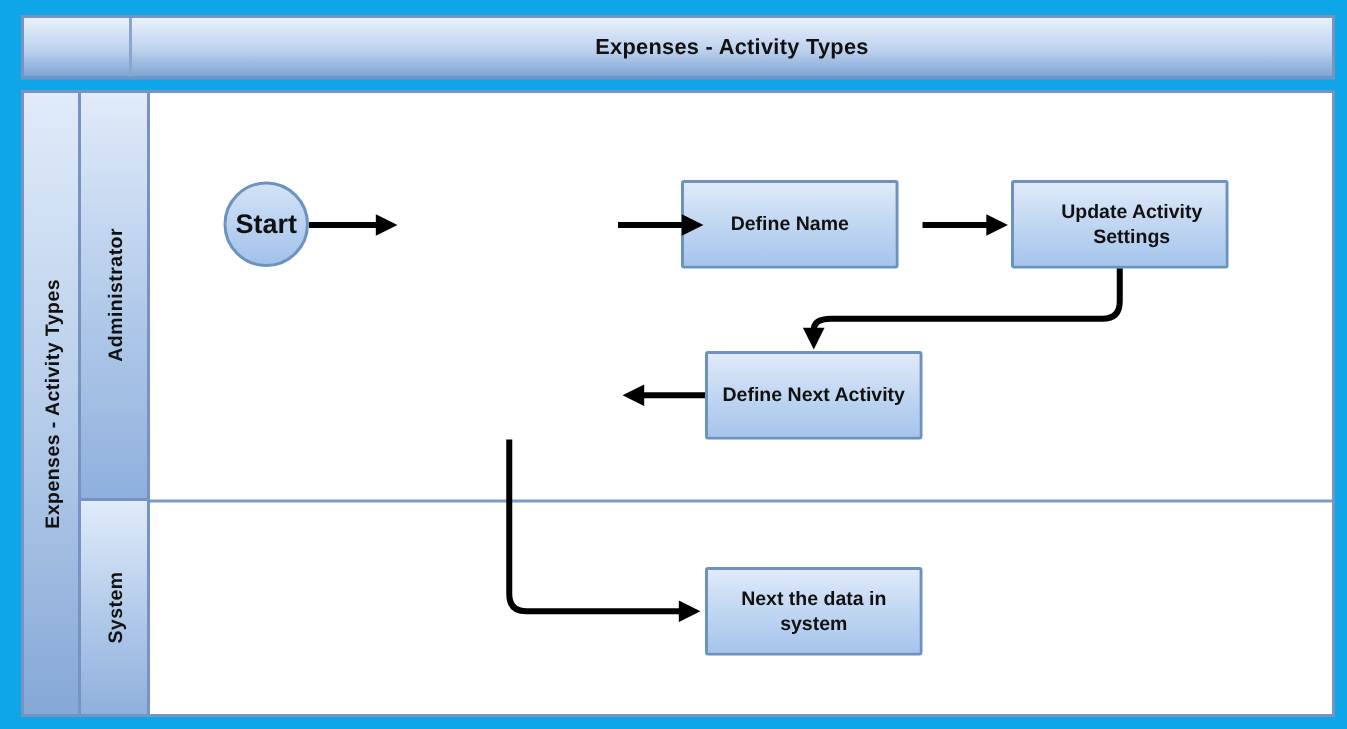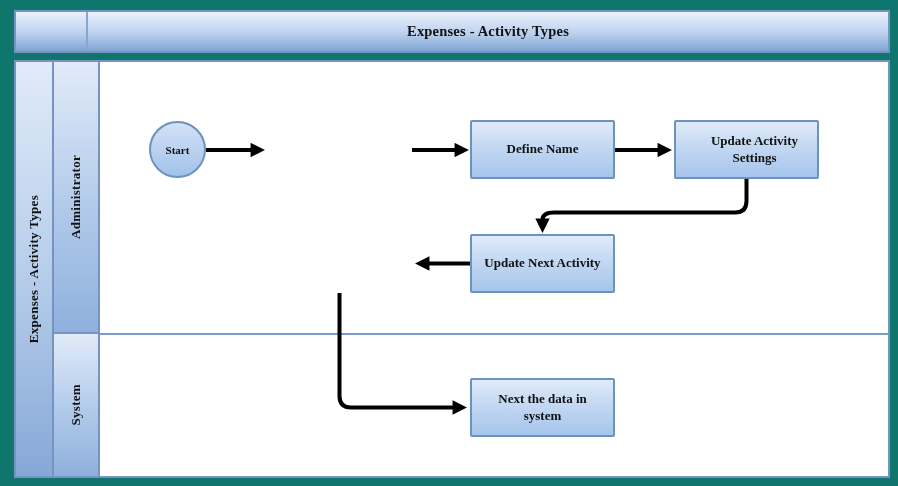"Expenses - Activity Types" .canvas { background: #0f766e -> #0ea5e9; font-family: Liberation Serif, serif -> Liberation Sans, sans-serif }
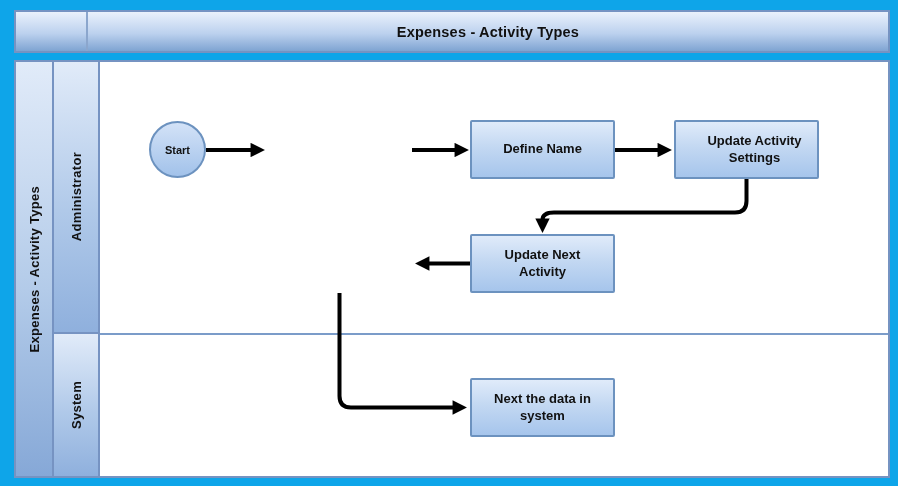"Start" .start-event { font-size: 11px -> 18px }
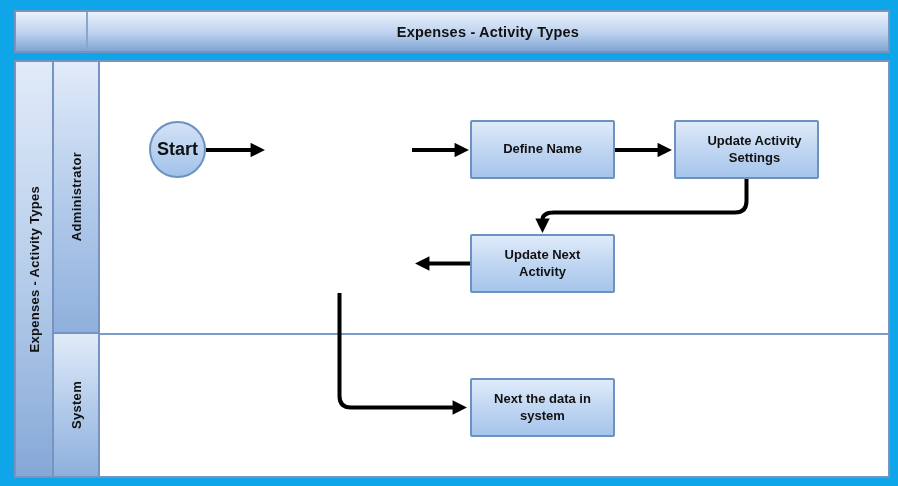"Define Name" .n-define-name { left: 370px -> 354px }
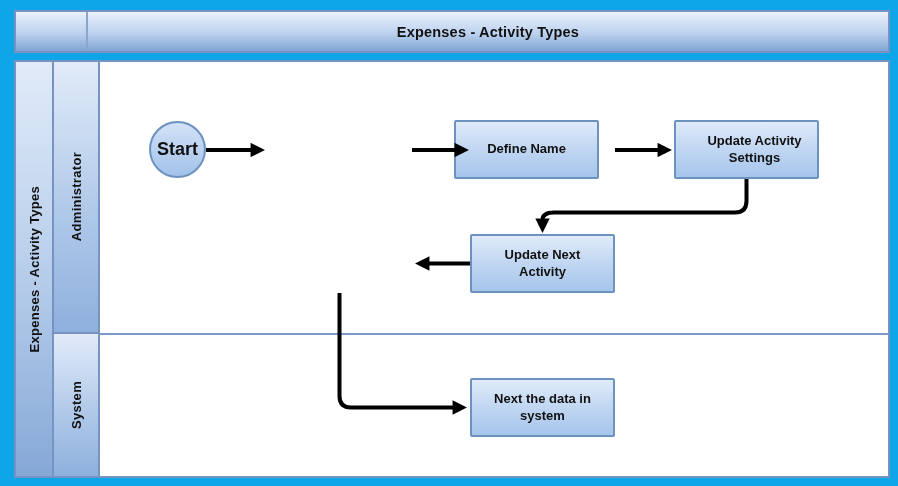"Update Next Activity" span { text: Update -> Define }
